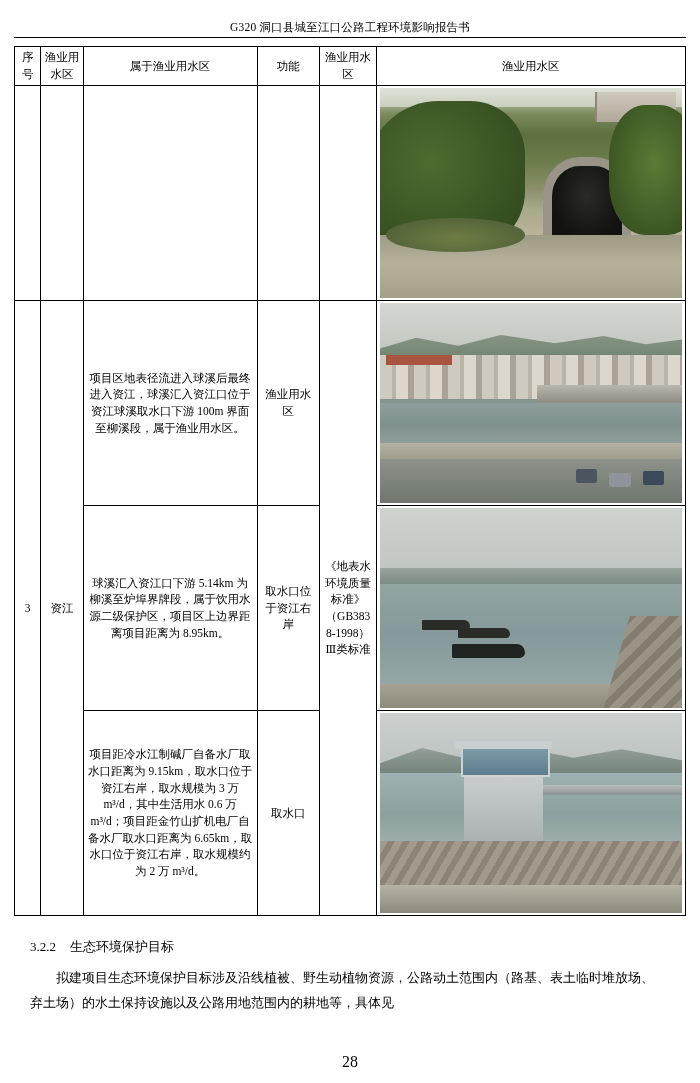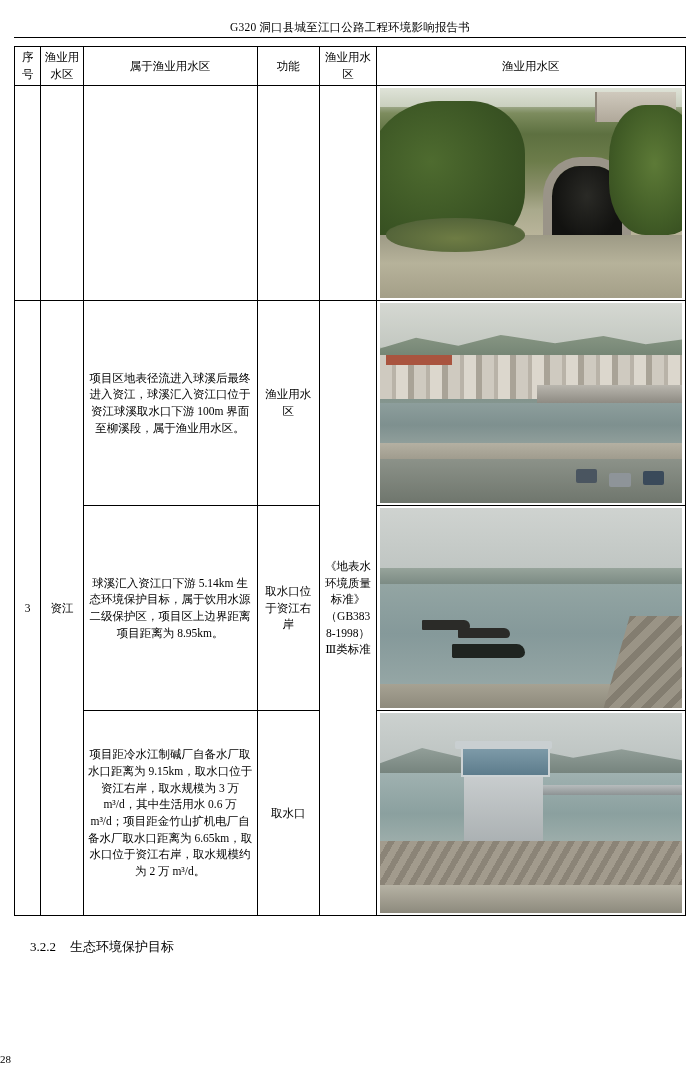"球溪汇入资江口下游 5.14km" td.cell-text { text: 生态环境保护目标 -> 为柳溪至炉埠界牌段 }
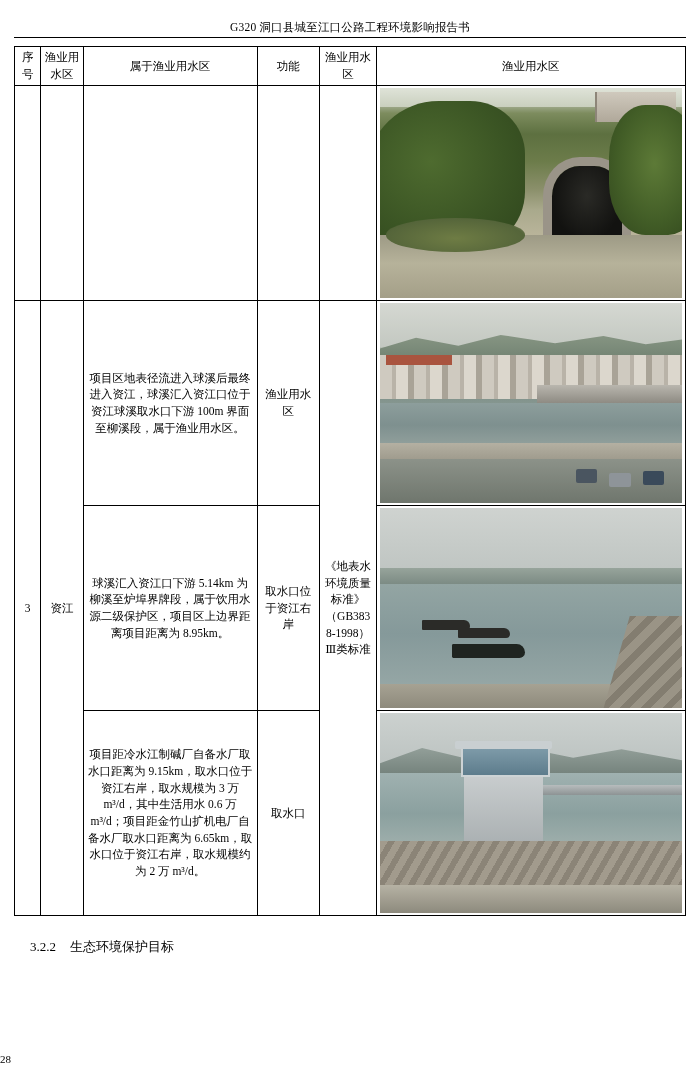"拟建项目生态环境保护目标涉及沿线植被、野生动植物资源，公路动土范围内（路基、表土" div.para { html: none -> <div>拟建项目生态环境保护目标涉及沿线植被、野生动植物资源，公路动土范围内（路基、表土临时堆放场、弃土场）的水土保持设施以及公路用地范围内的耕地等，具体见</div> }
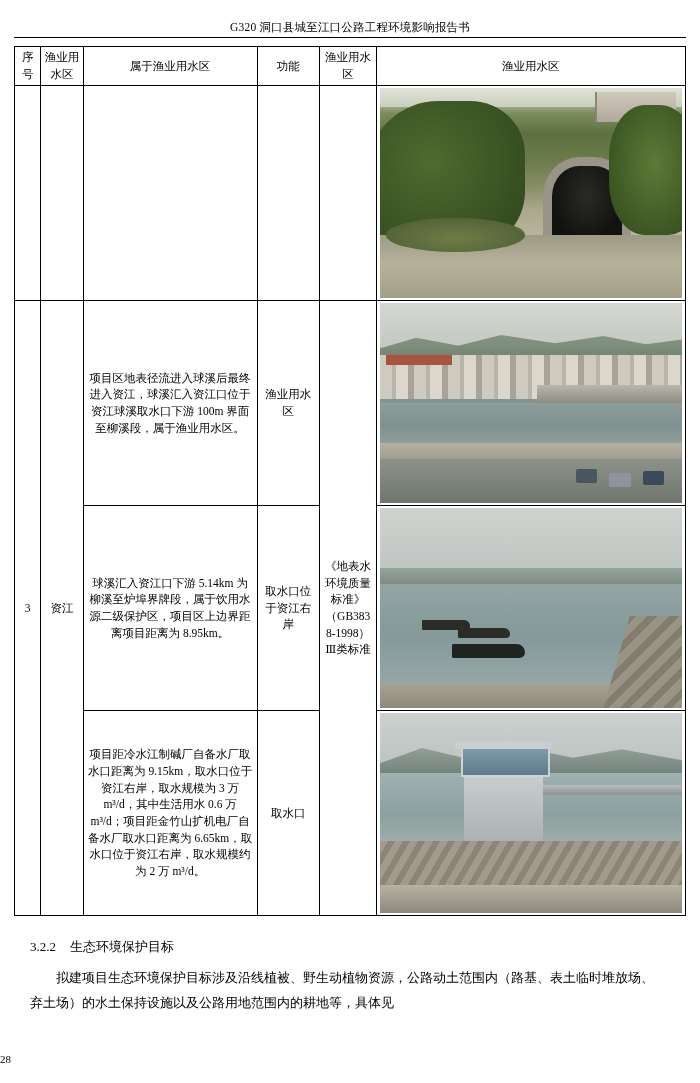"28" .pagenum { bottom: 18px -> 12px; font-size: 11px -> 16px; text-align: none -> center }
